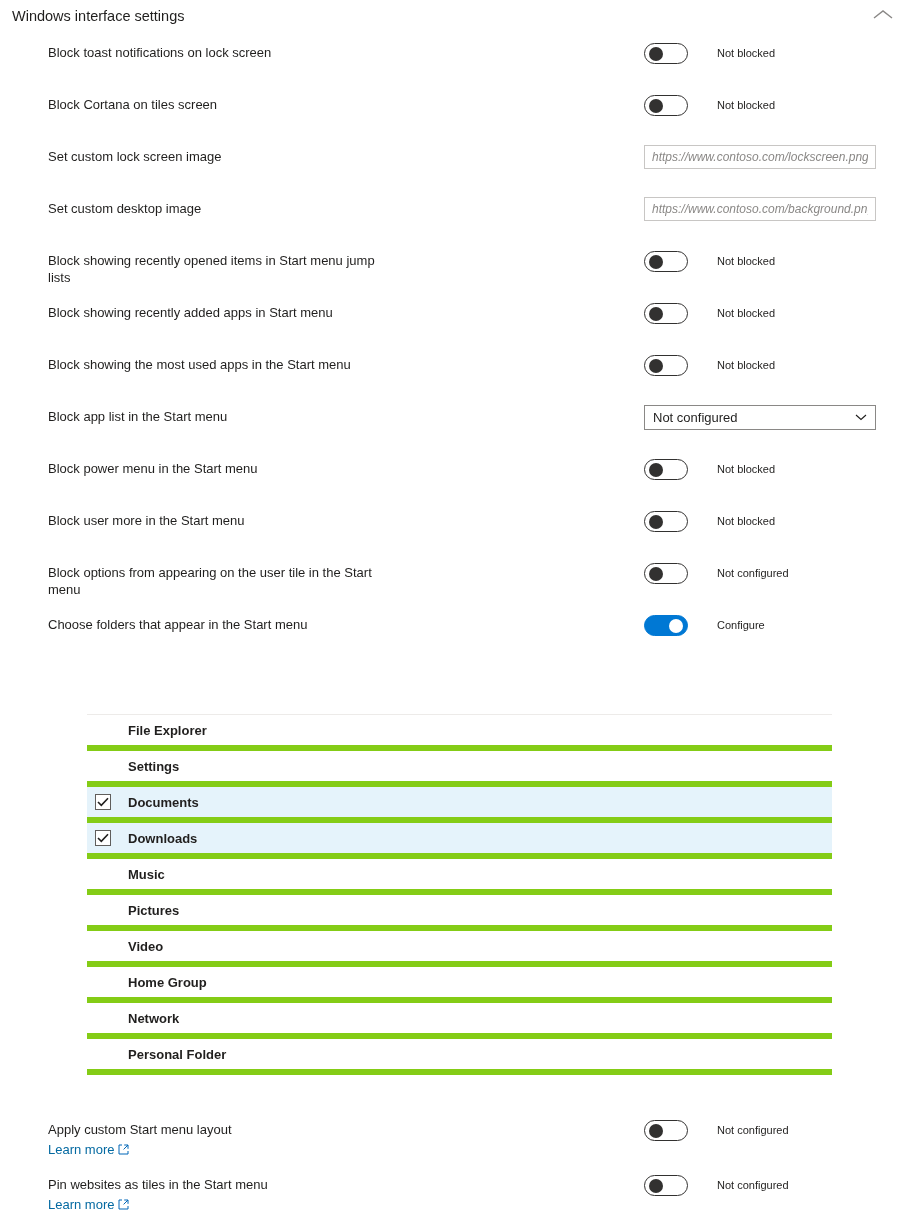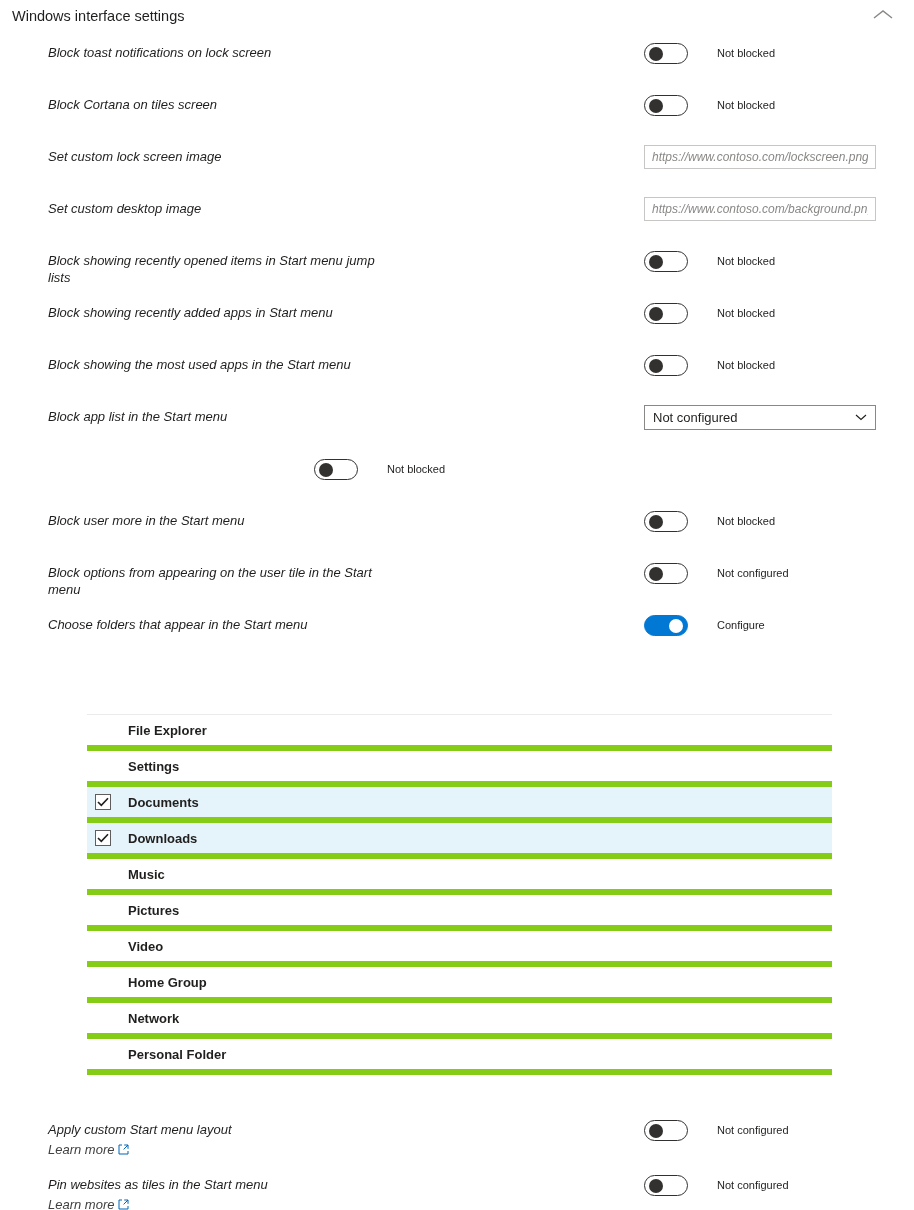"Block toast notifications on lock" .row-label { font-style: italic -> none }
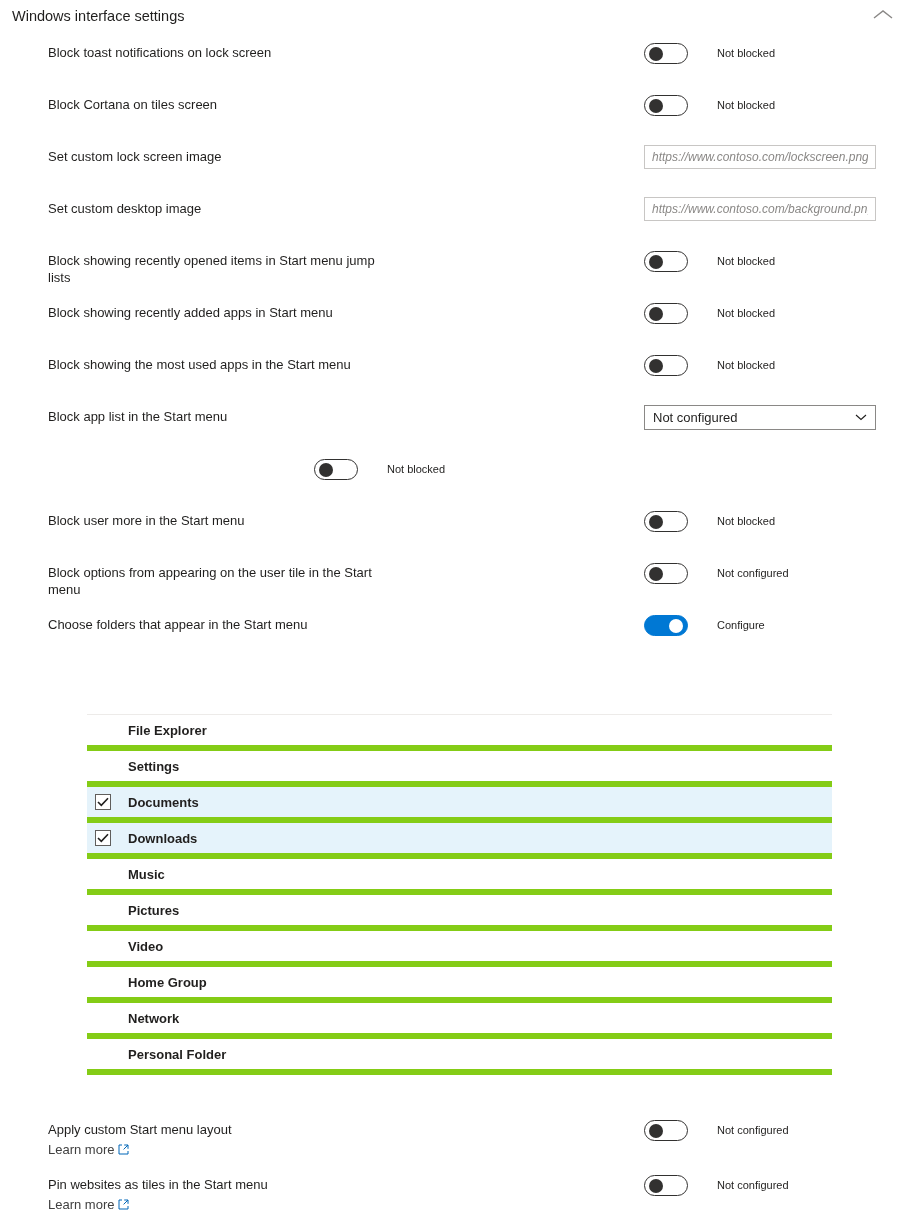"Block power menu in the" div.row-label { html: none -> <div>Block power menu in the Start menu</div> }
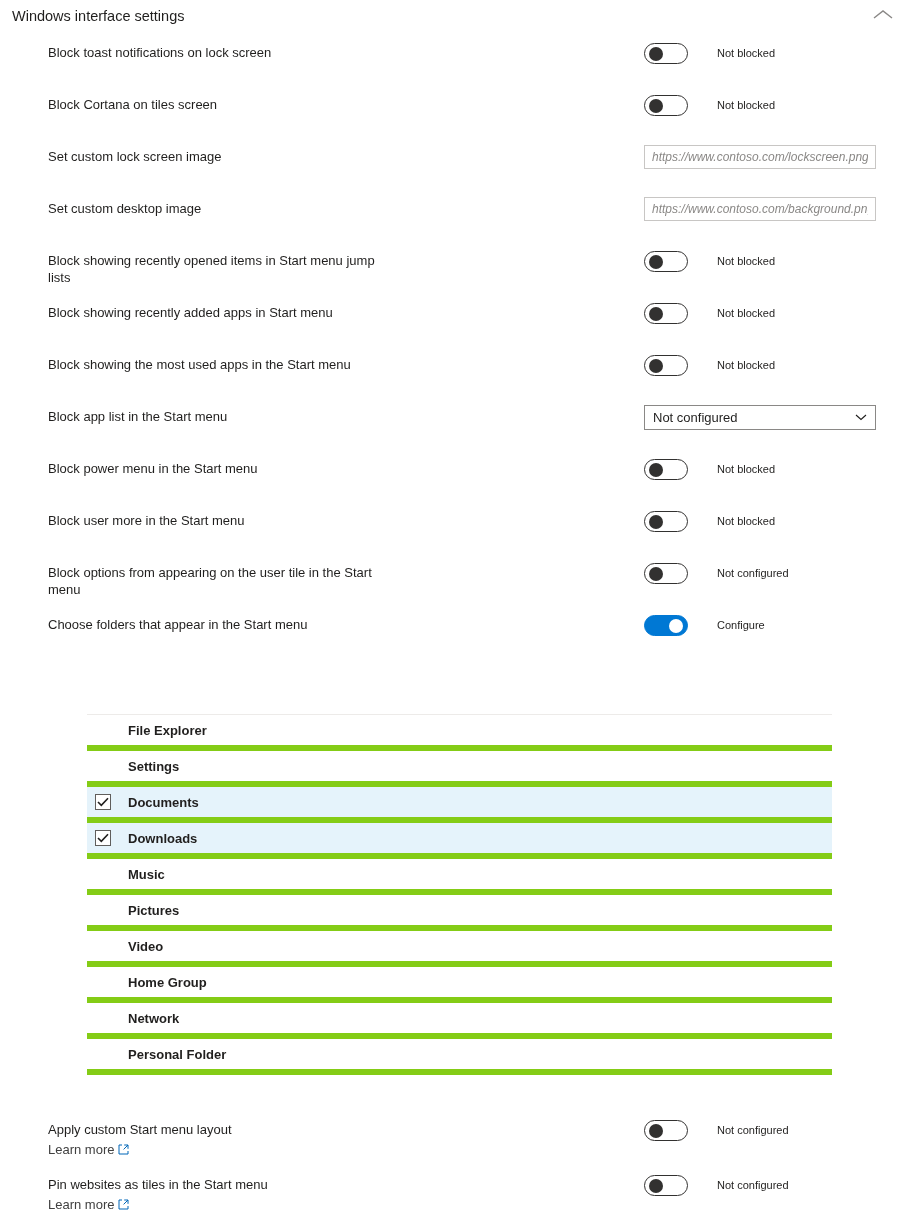"Learn more" .learn-more { color: #404040 -> #0369a1 }
